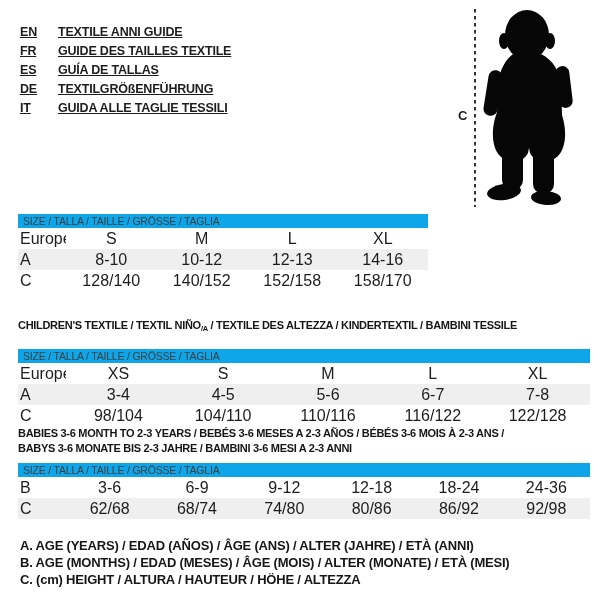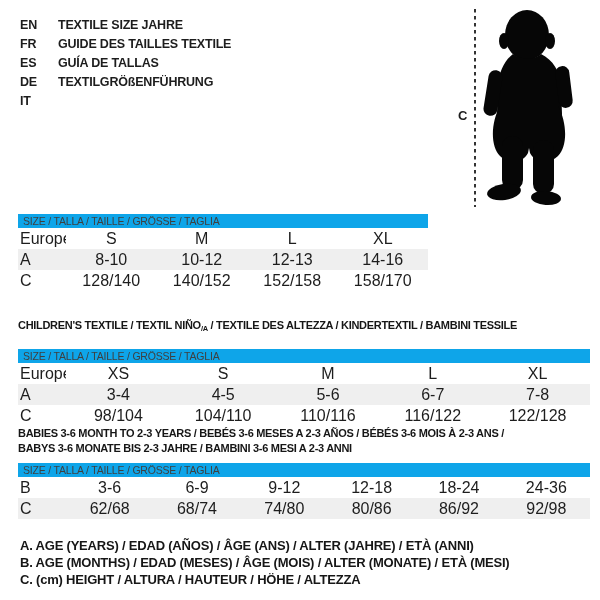"EN" .lang-block { text-decoration: none -> underline; top: 16px -> 23px }
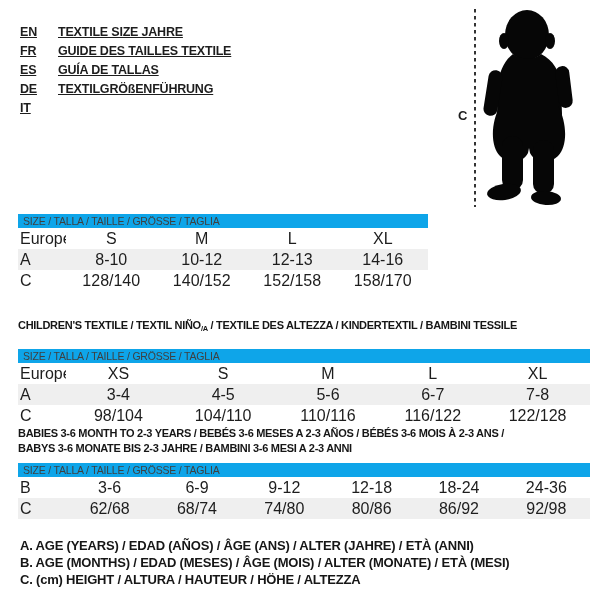"TEXTILE SIZE JAHRE" span.lang-label { text: SIZE JAHRE -> ANNI GUIDE }
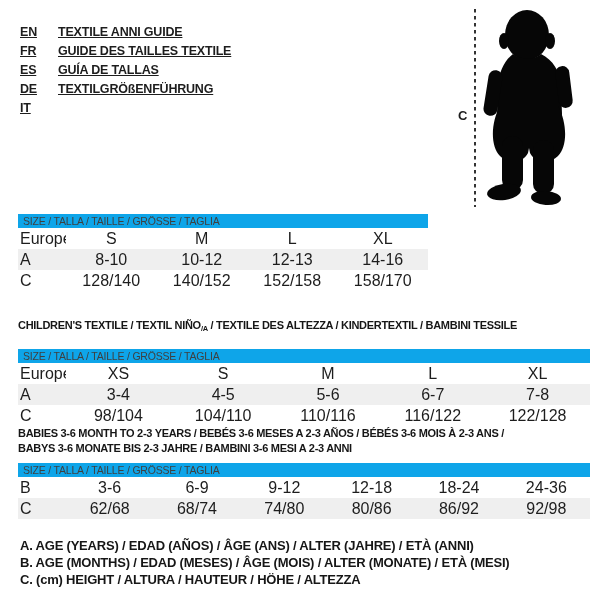"GUIDA ALLE TAGLIE TESSILI" span.lang-label { html: none -> <span>GUIDA ALLE TAGLIE TESSILI</span> }
